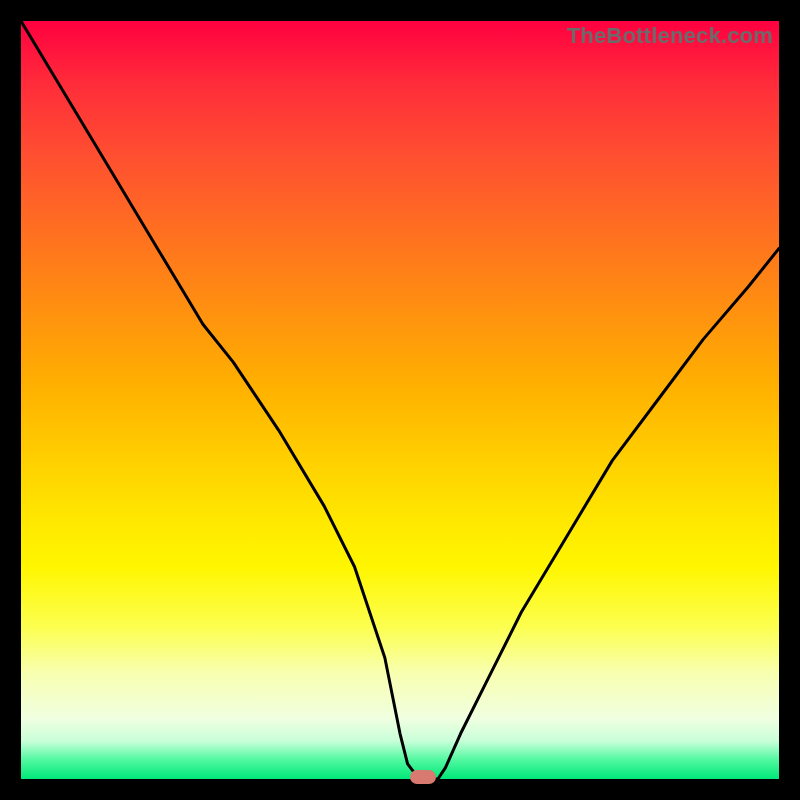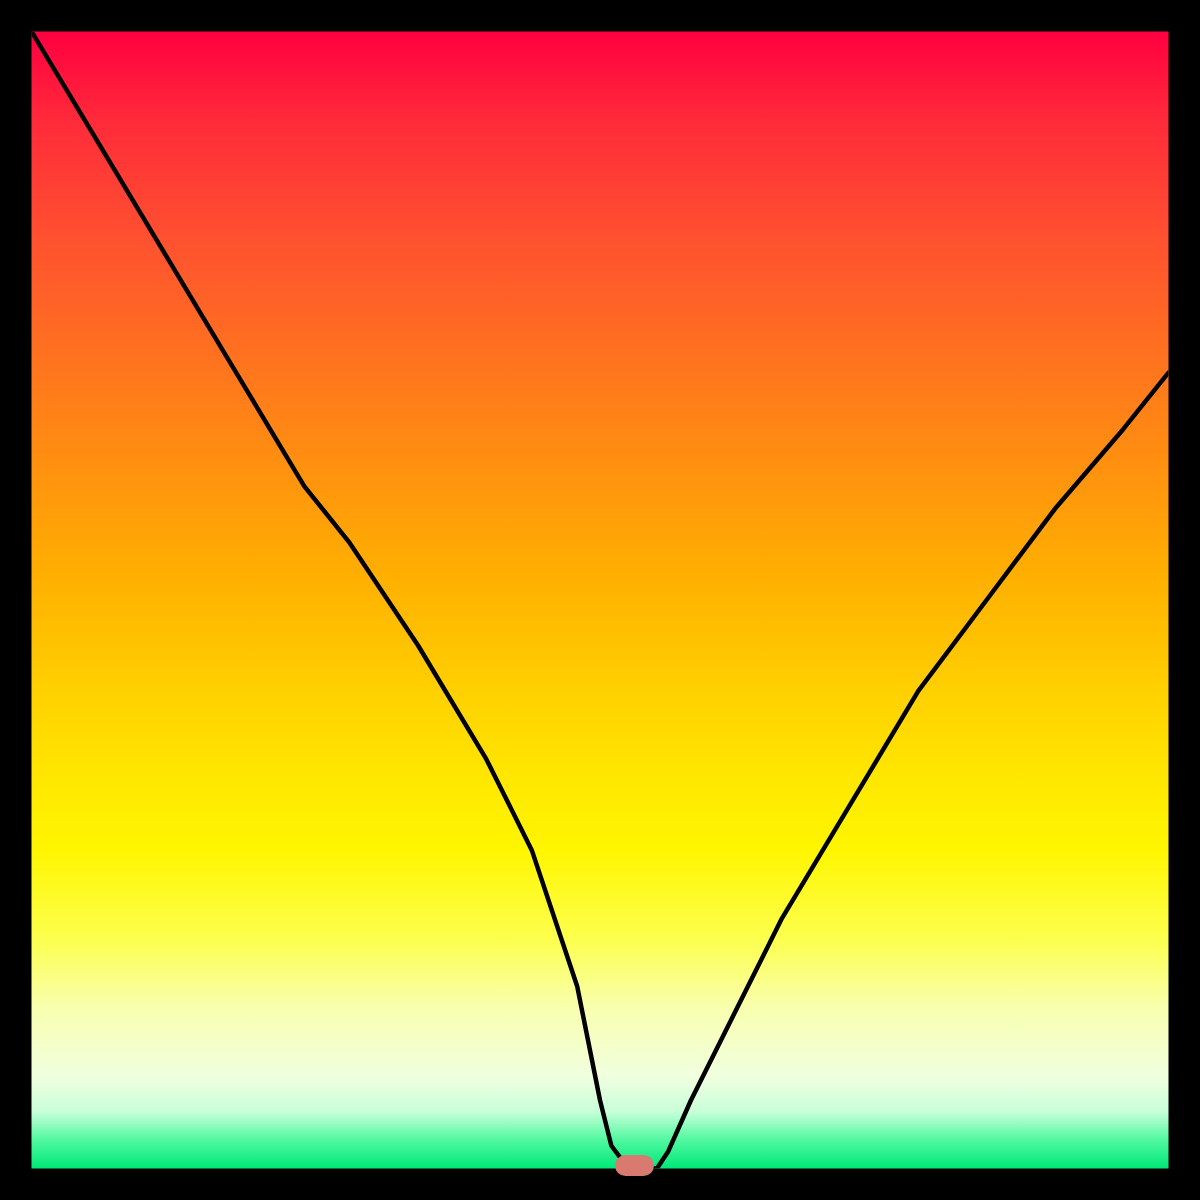"TheBottleneck.com" div.watermark { html: none -> <div>TheBottleneck.com</div> }
